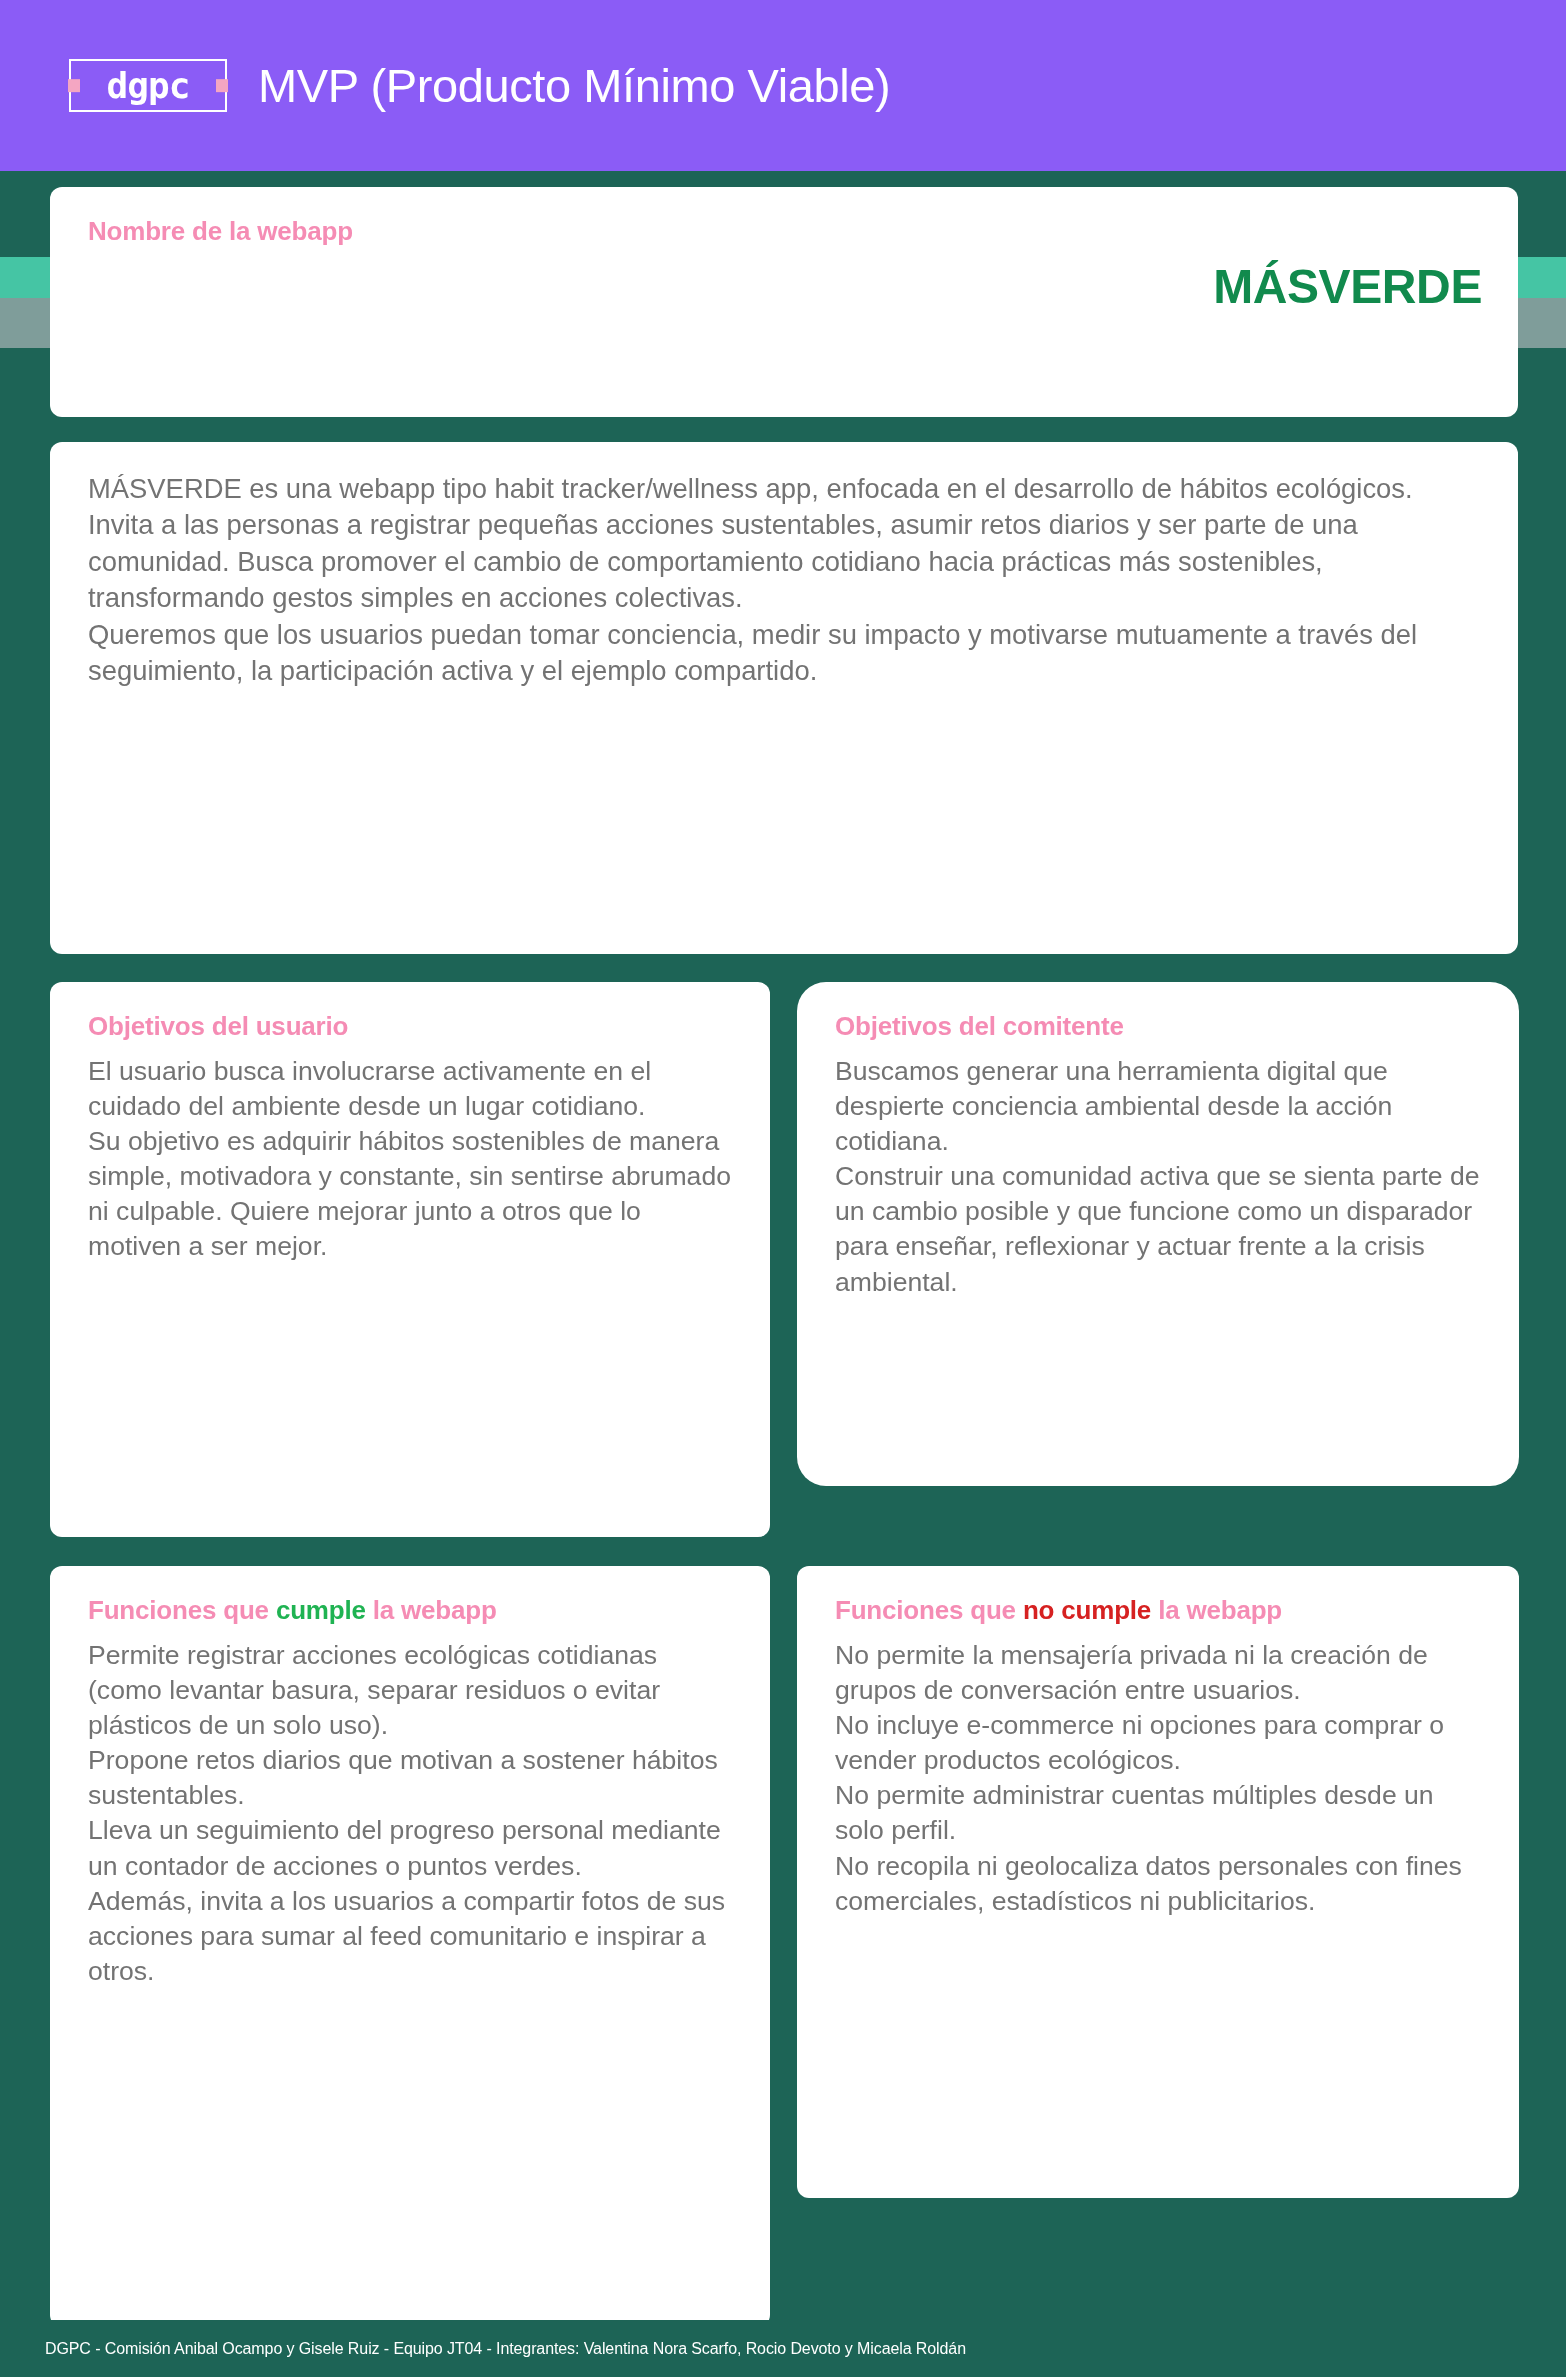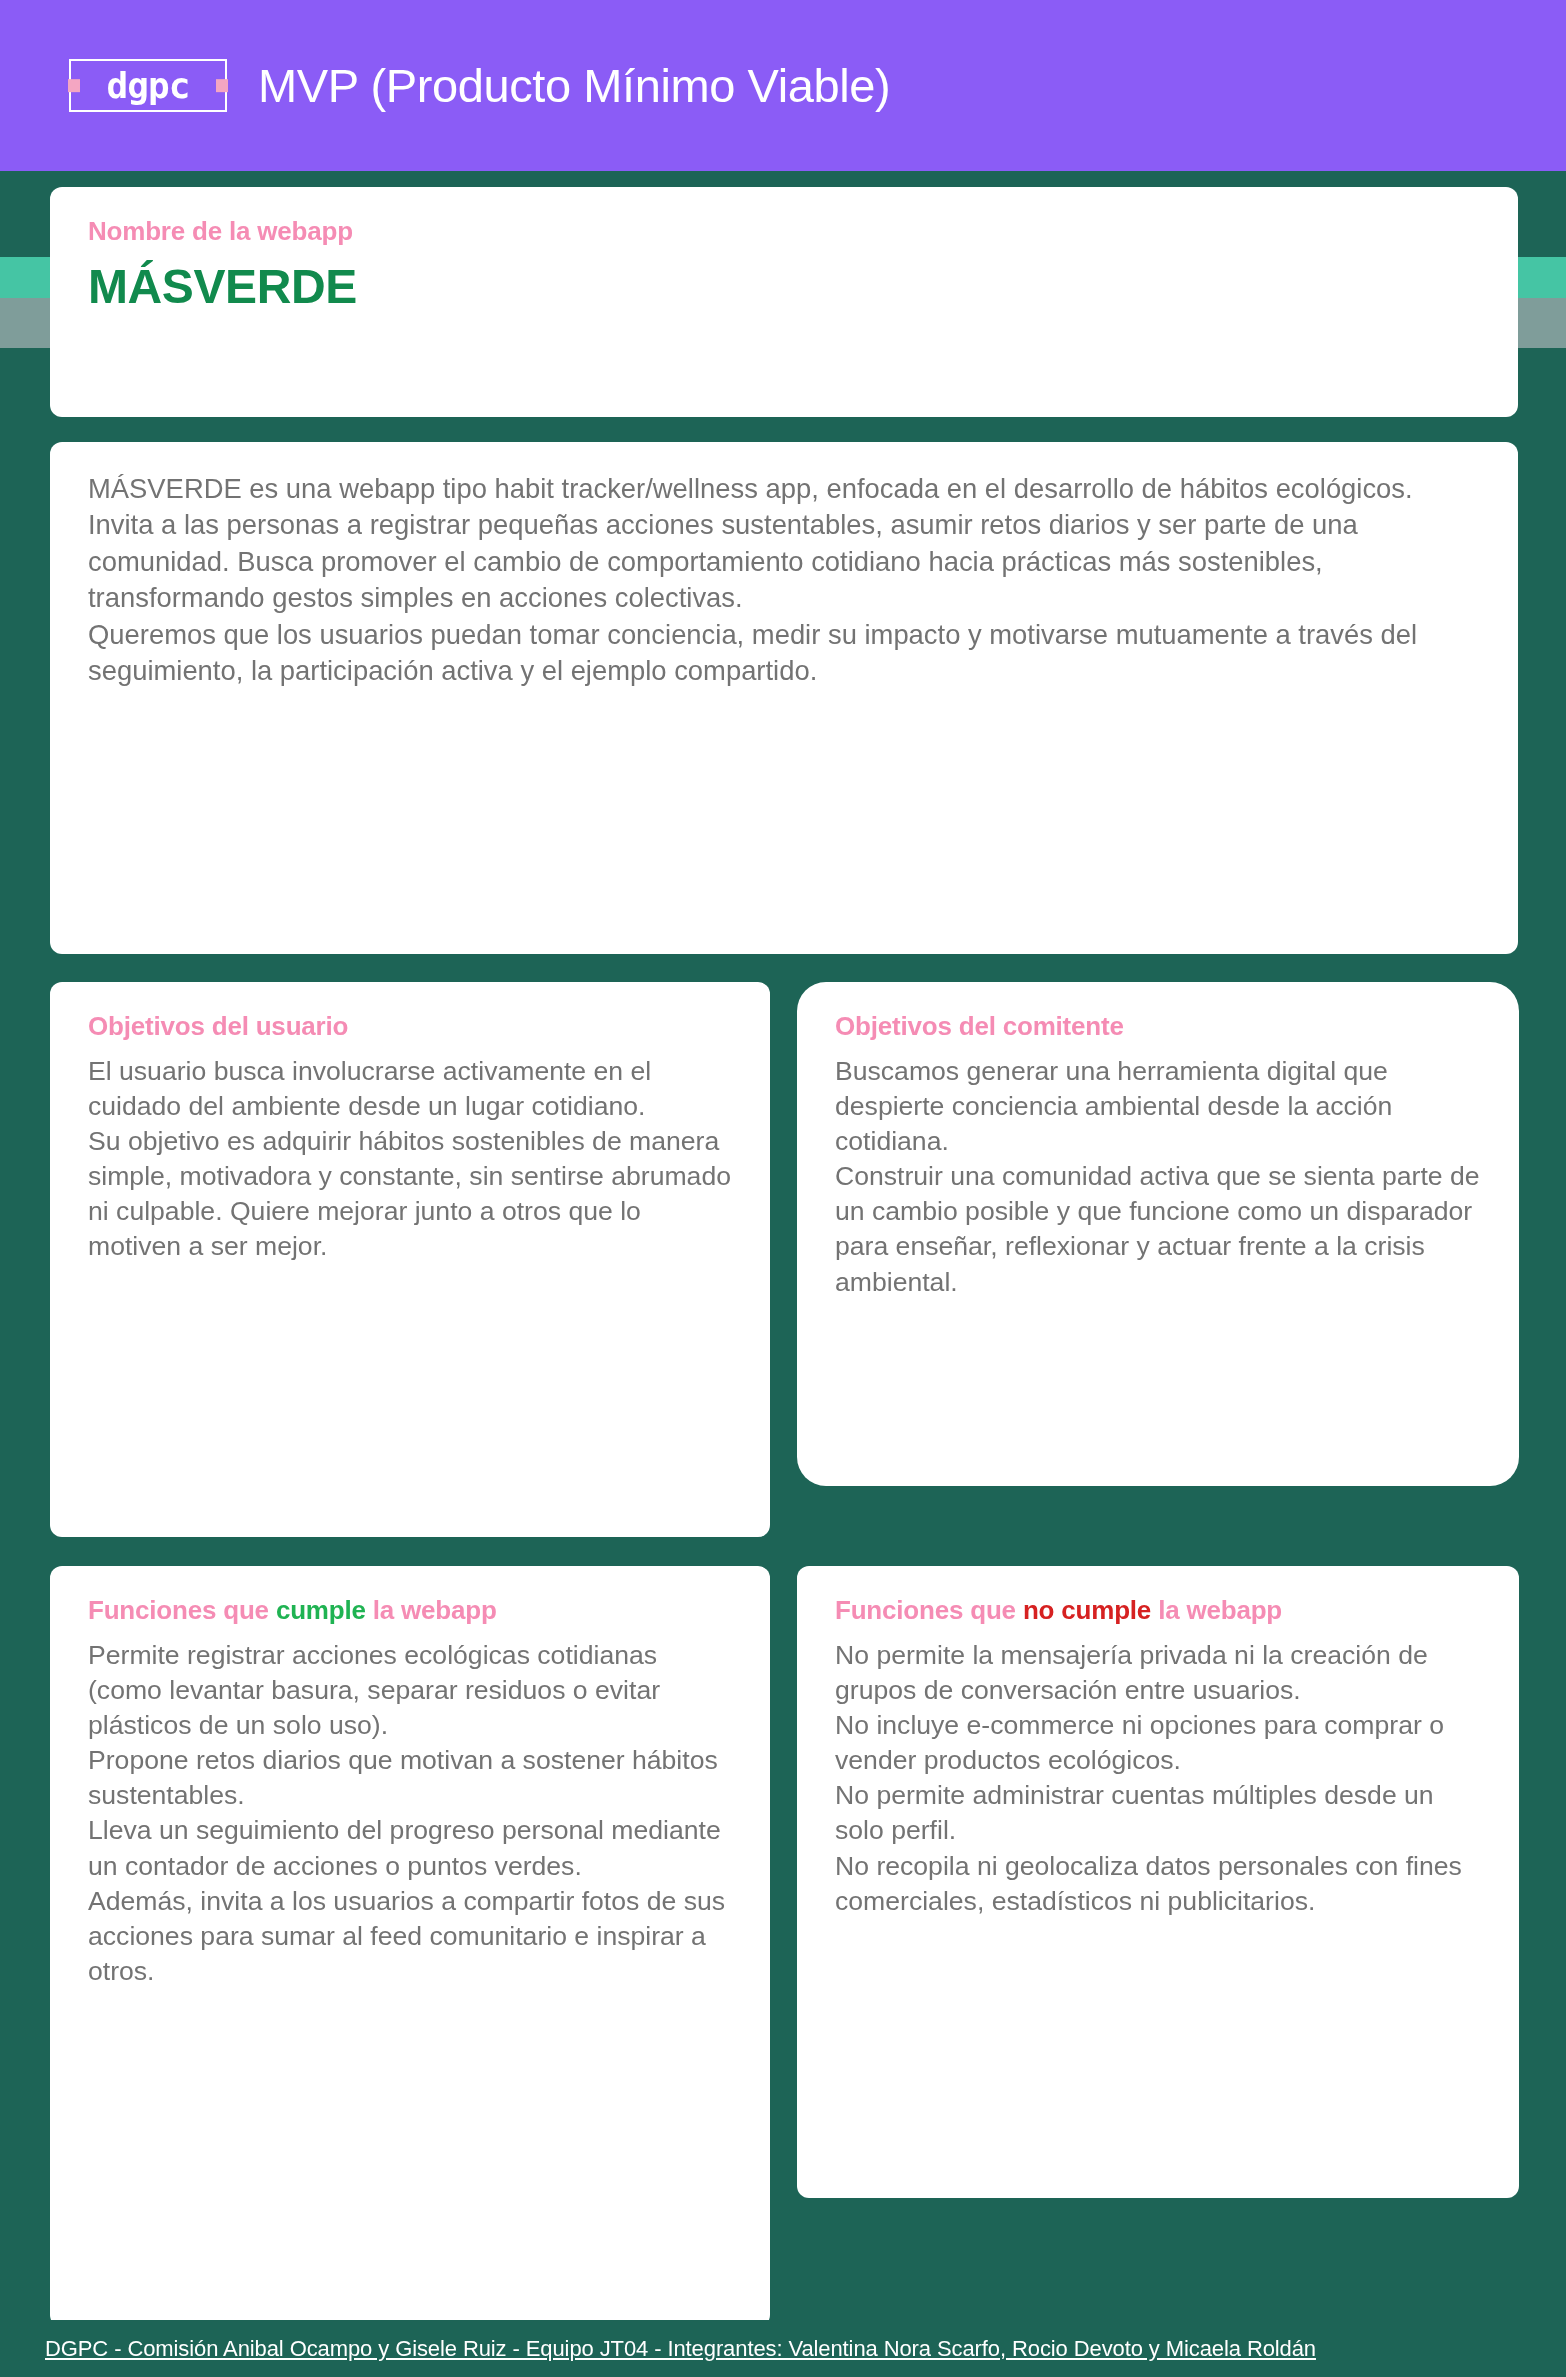"MÁSVERDE" .app-name { text-align: none -> right }
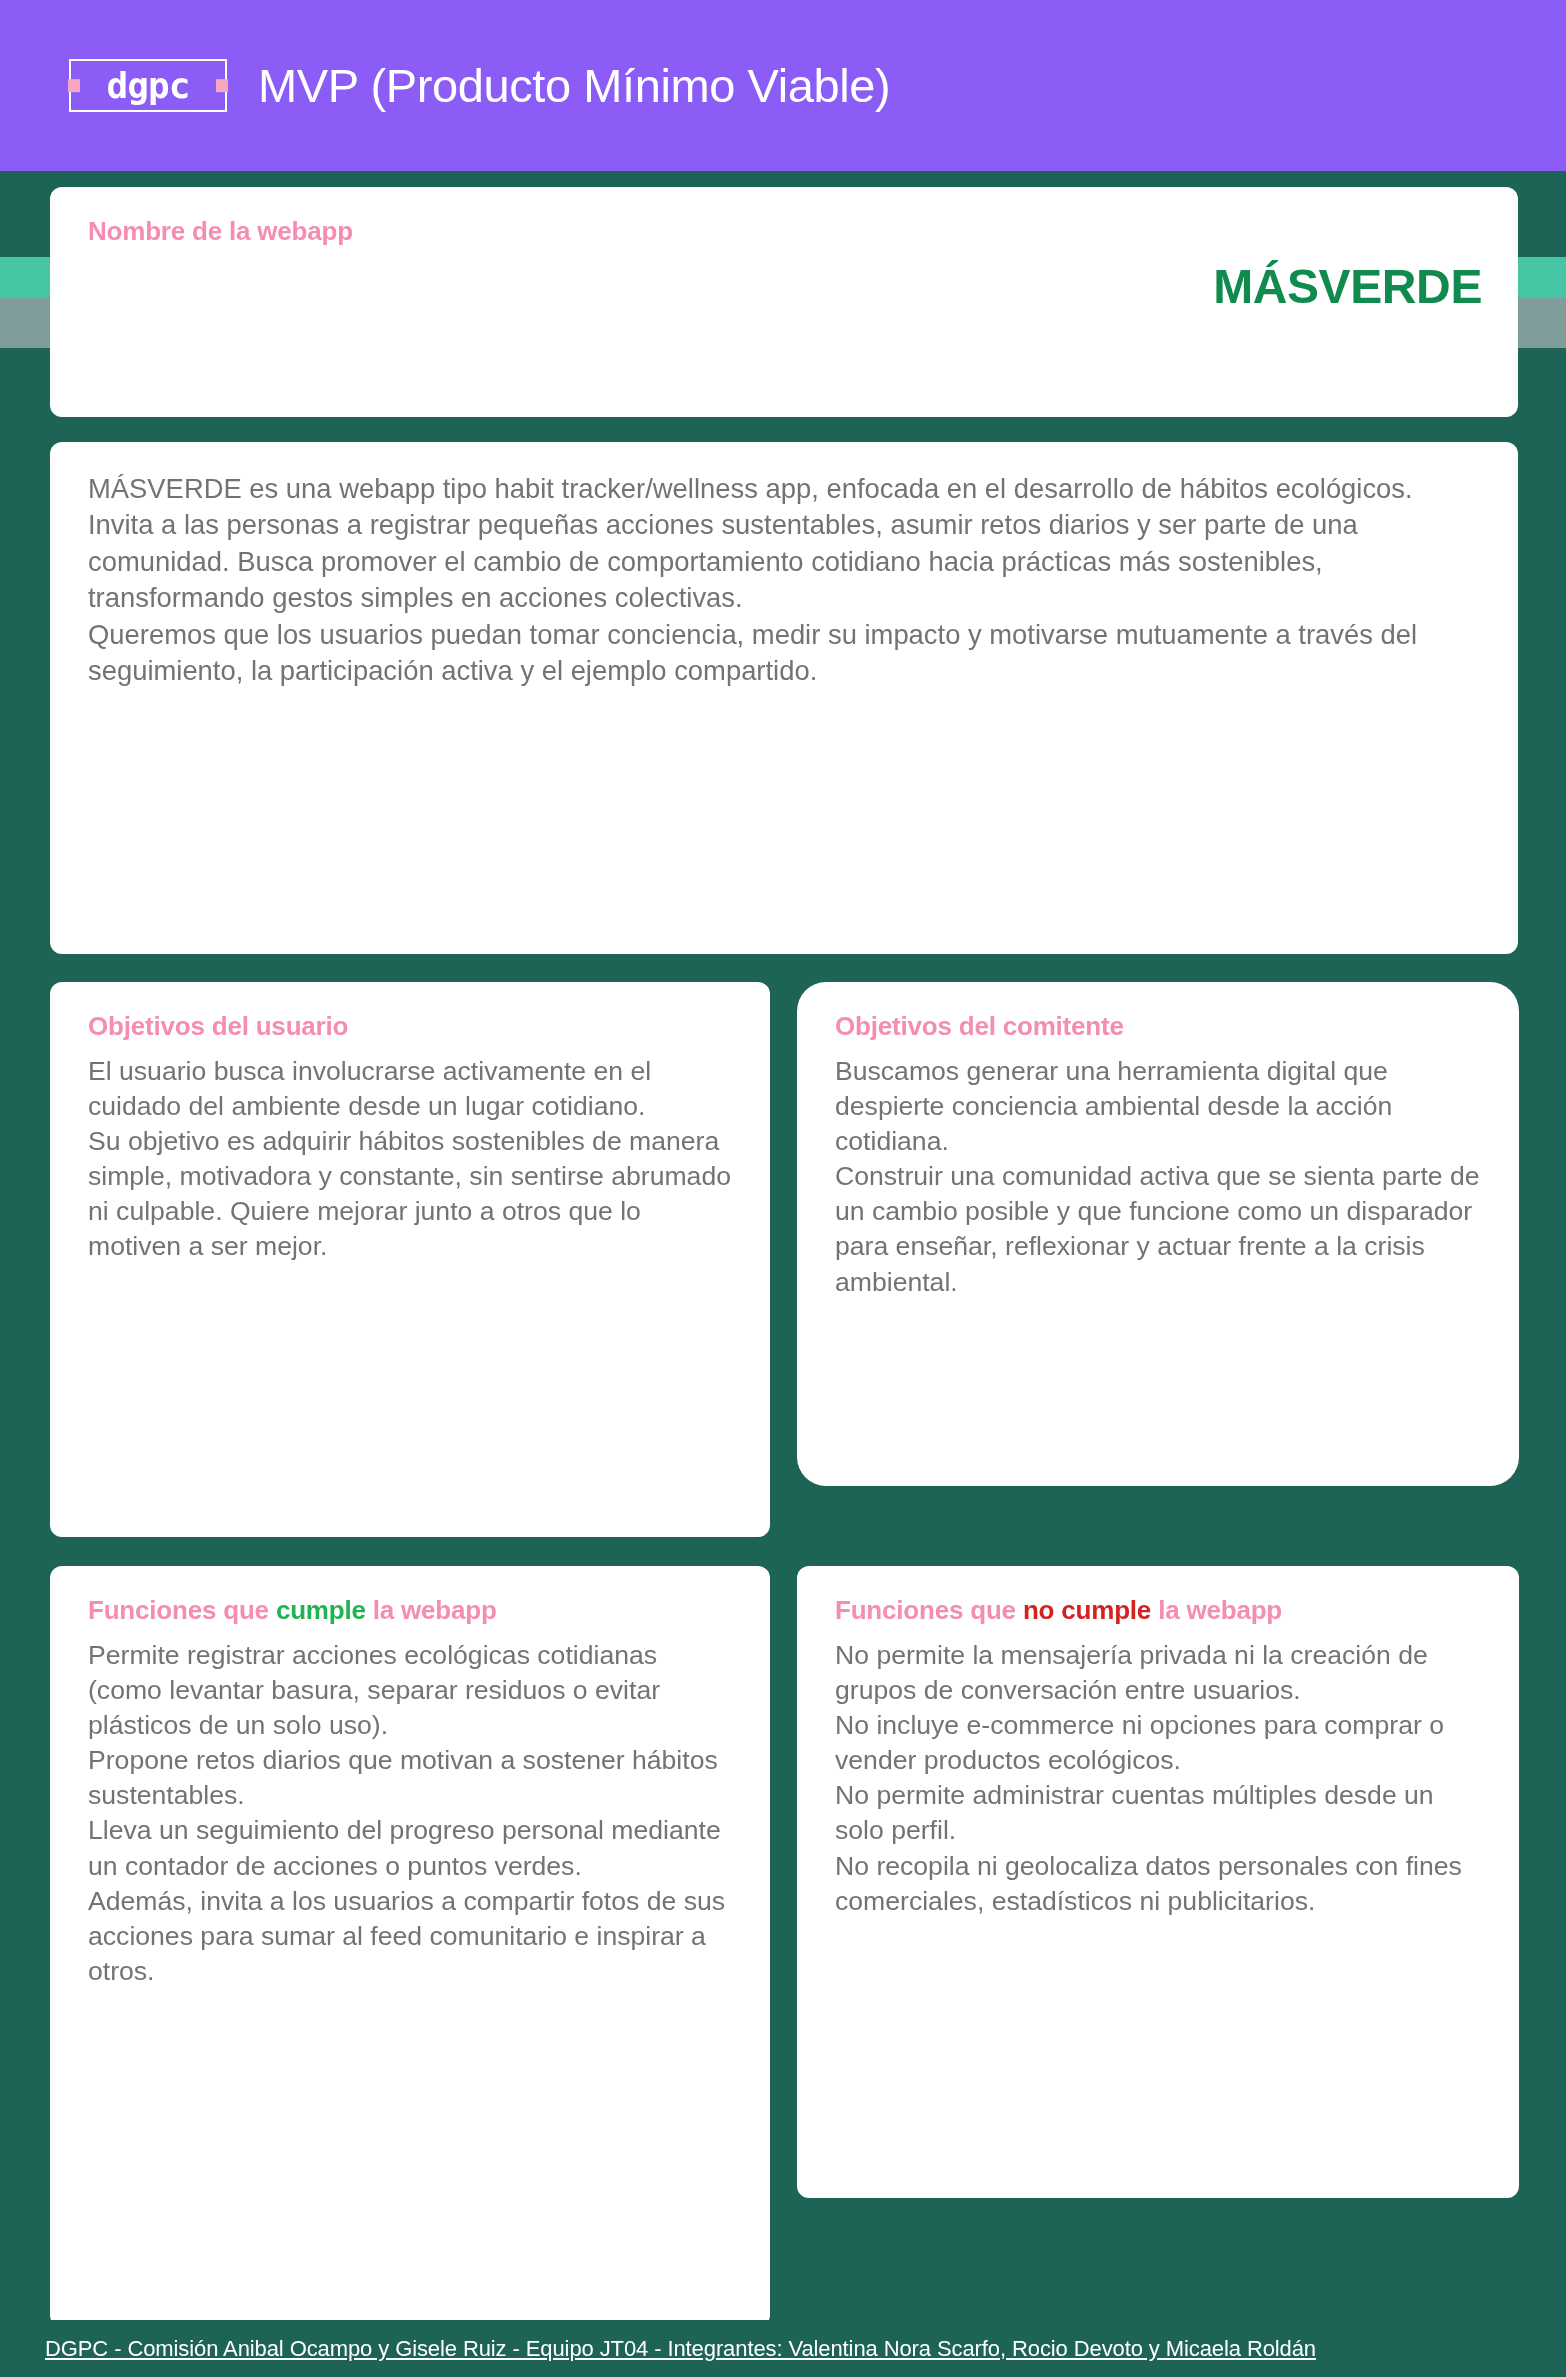"DGPC - Comisión Anibal Ocampo" .footer-text { font-size: 22px -> 16px; text-decoration: underline -> none }
